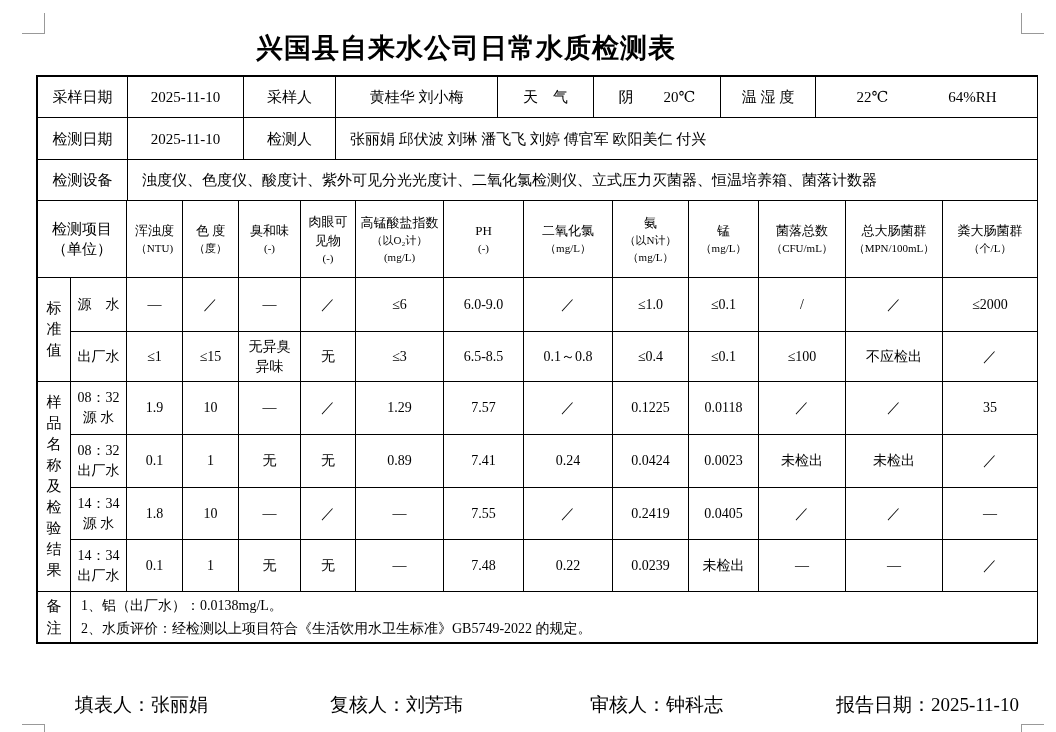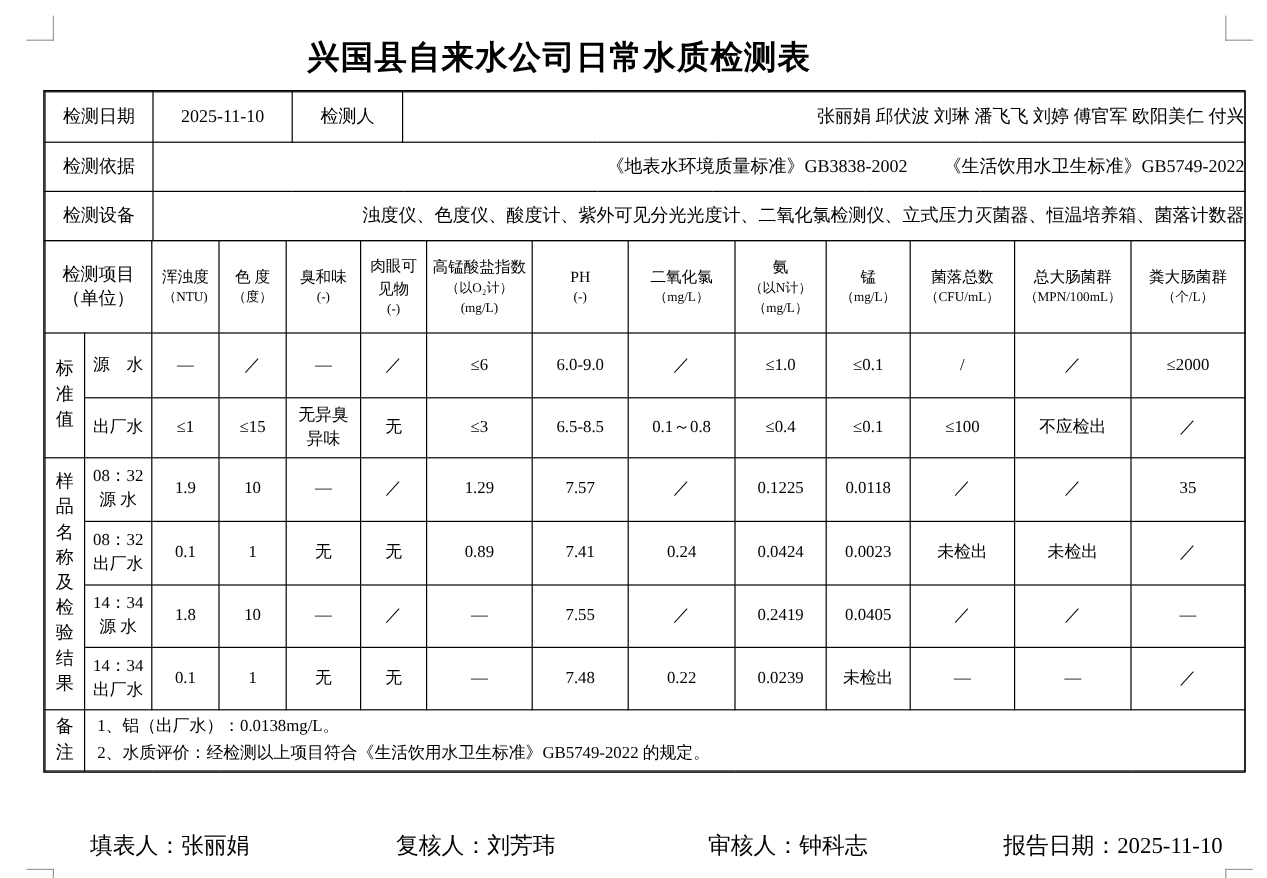"采样日期" tr.r41 { html: none -> <tr> <td>采样日期</td> <td>2025-11-10</td> <td>采样人</td> <td>黄桂华 刘小梅</td> <td>天 气</td> <td>阴 20℃</td> <td>温 湿 度</td> <td>22℃ 64%RH</td> </tr> }
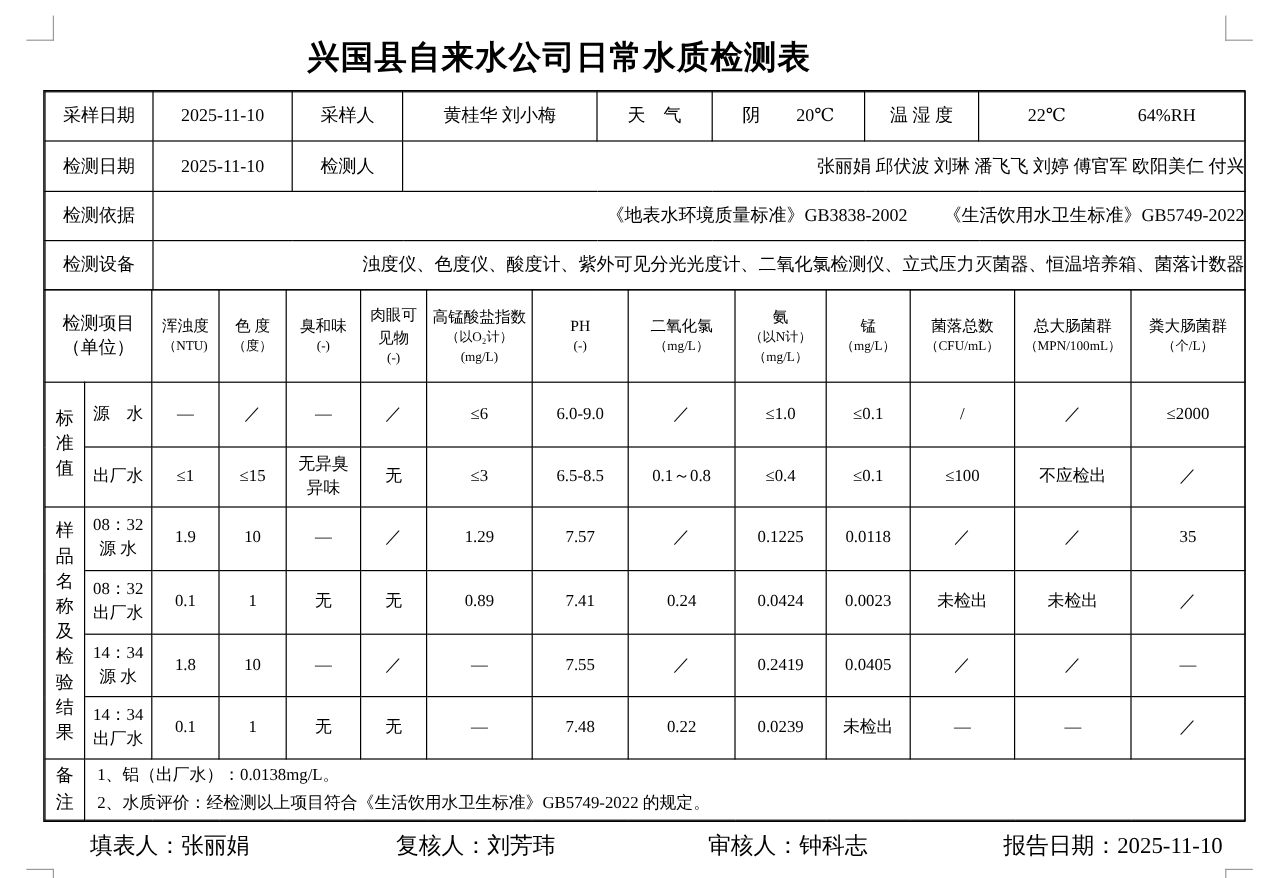"张丽娟 邱伏波 刘琳 潘飞飞 刘婷" td.left { text-align: right -> left }
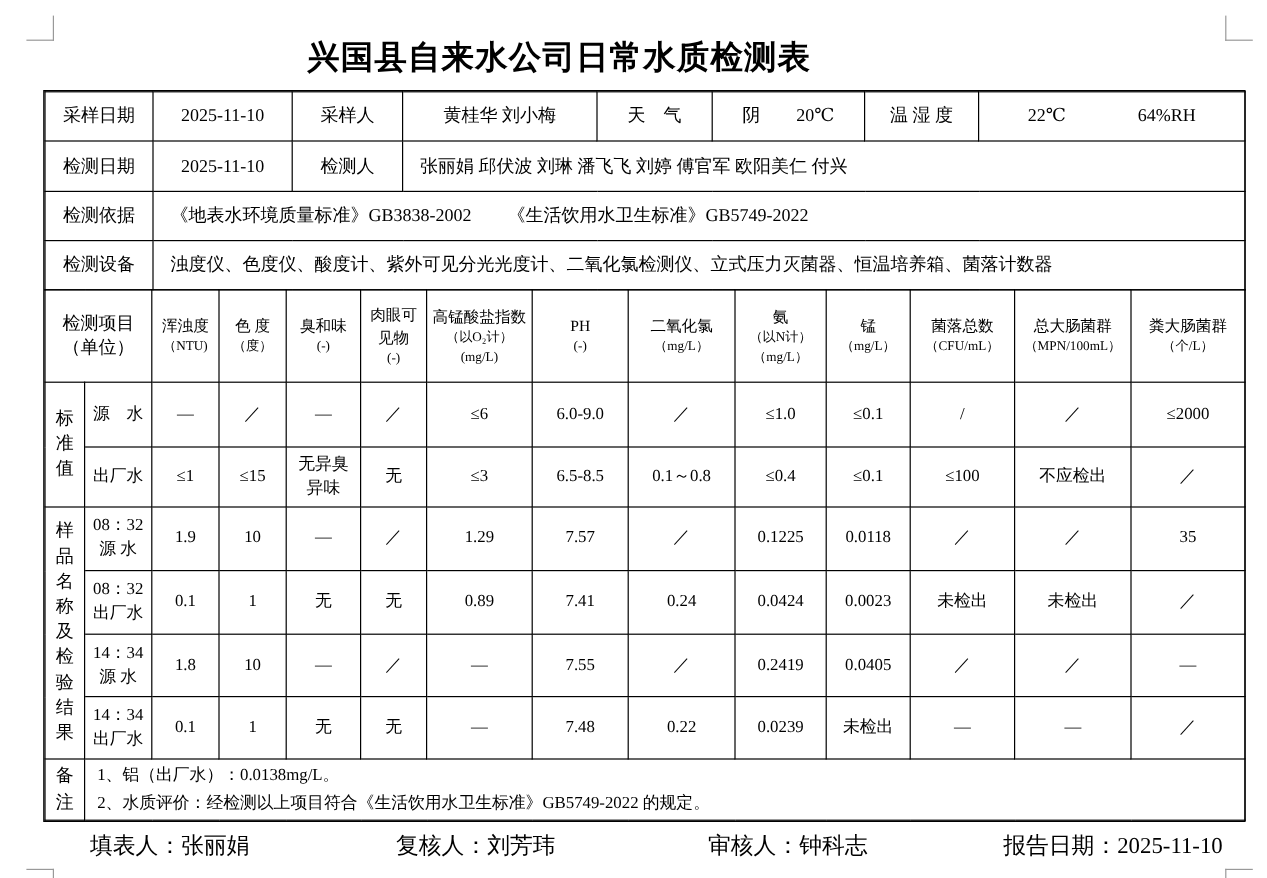"检测依据" tr.r41 { html: <tr> <td>检测依据</td> <td>《地表水环境质量标准》GB3838-2002 《生活饮用水卫生标准》GB5749-2022</td> </tr> -> none }
